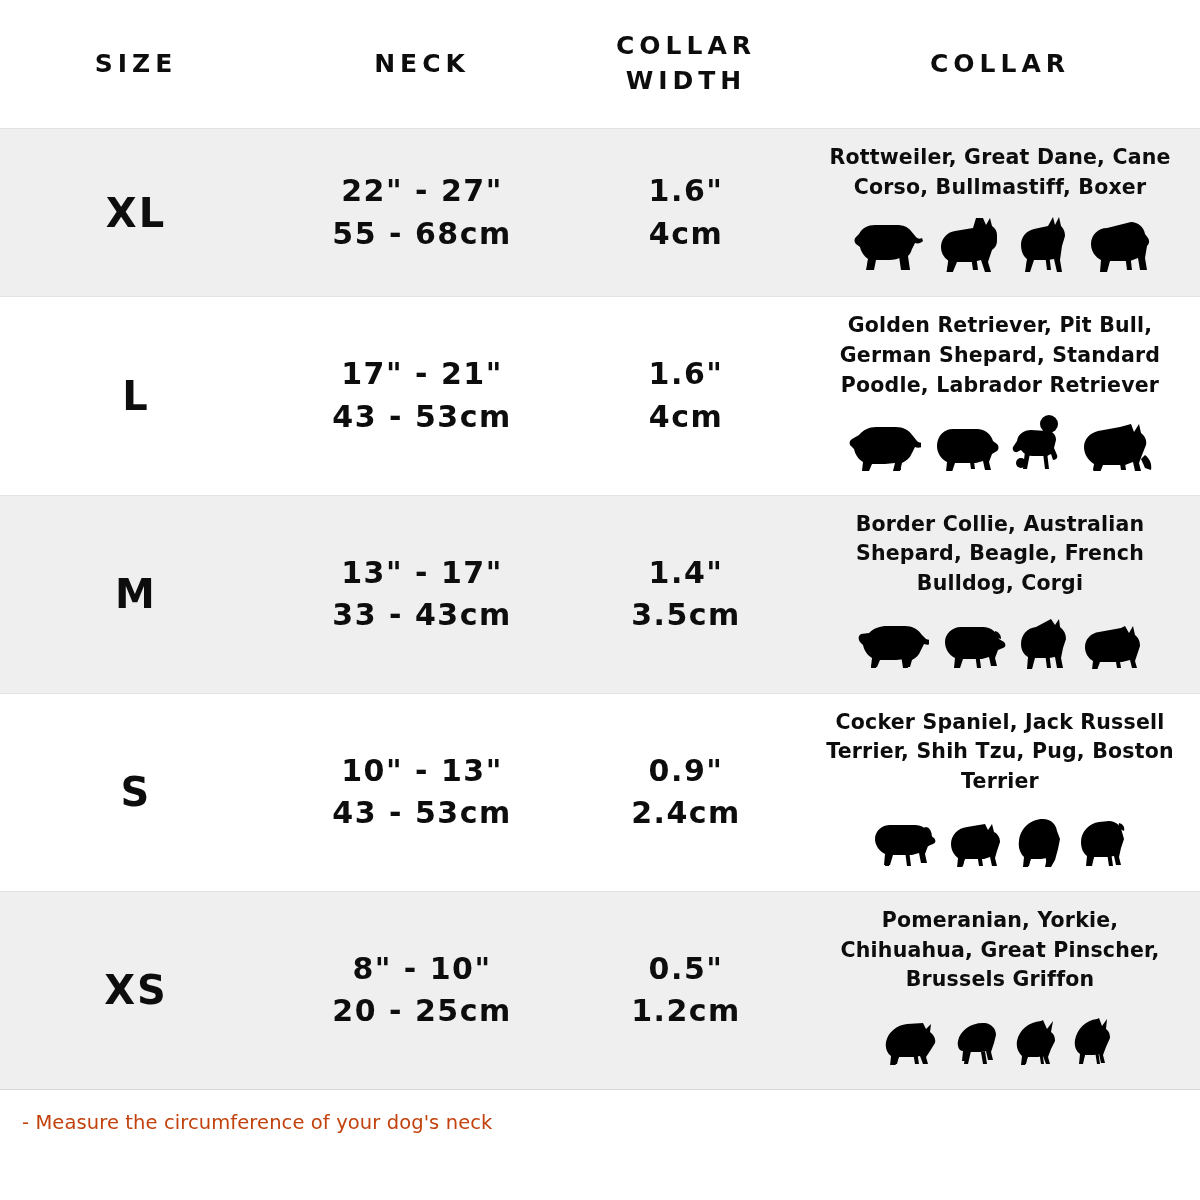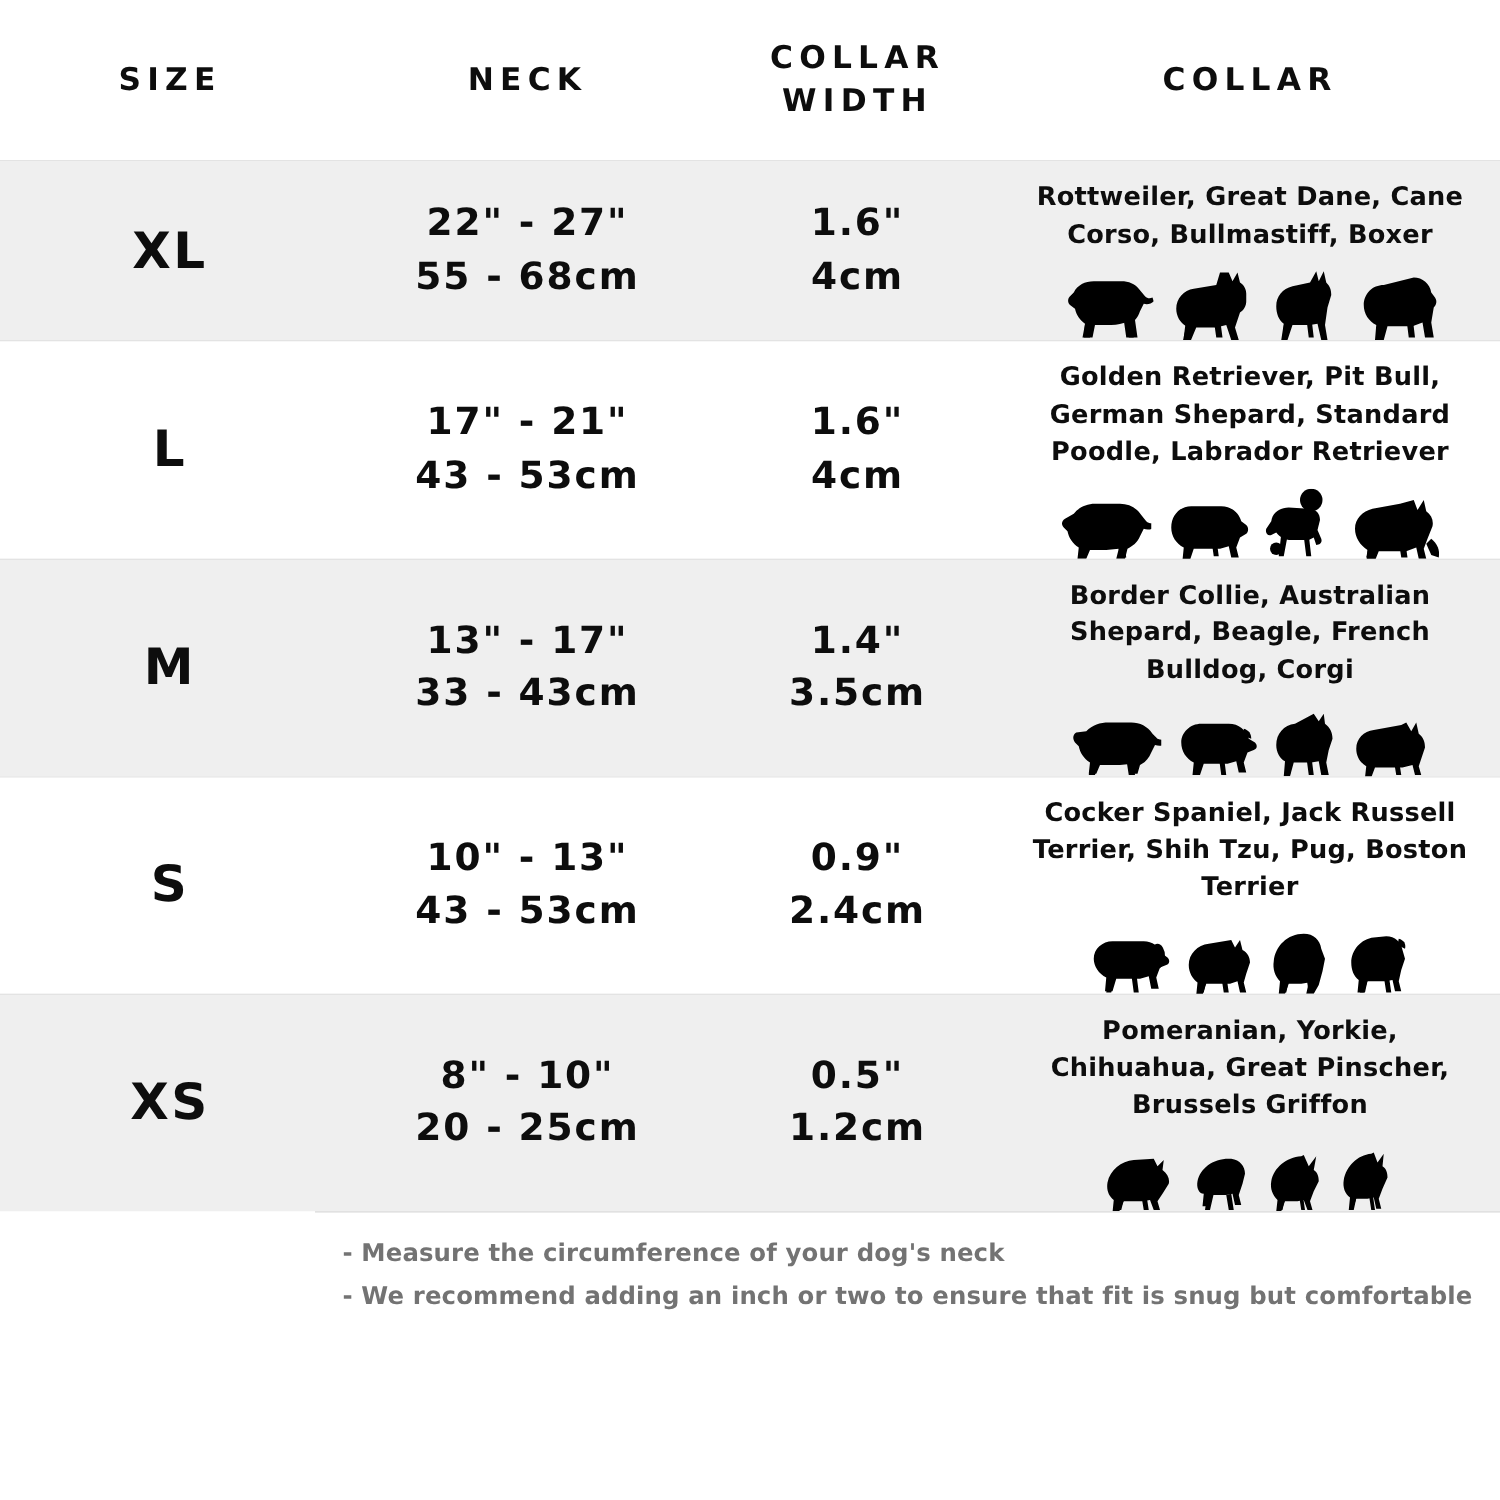"SIZE" .sheet { align-items: flex-end -> none }
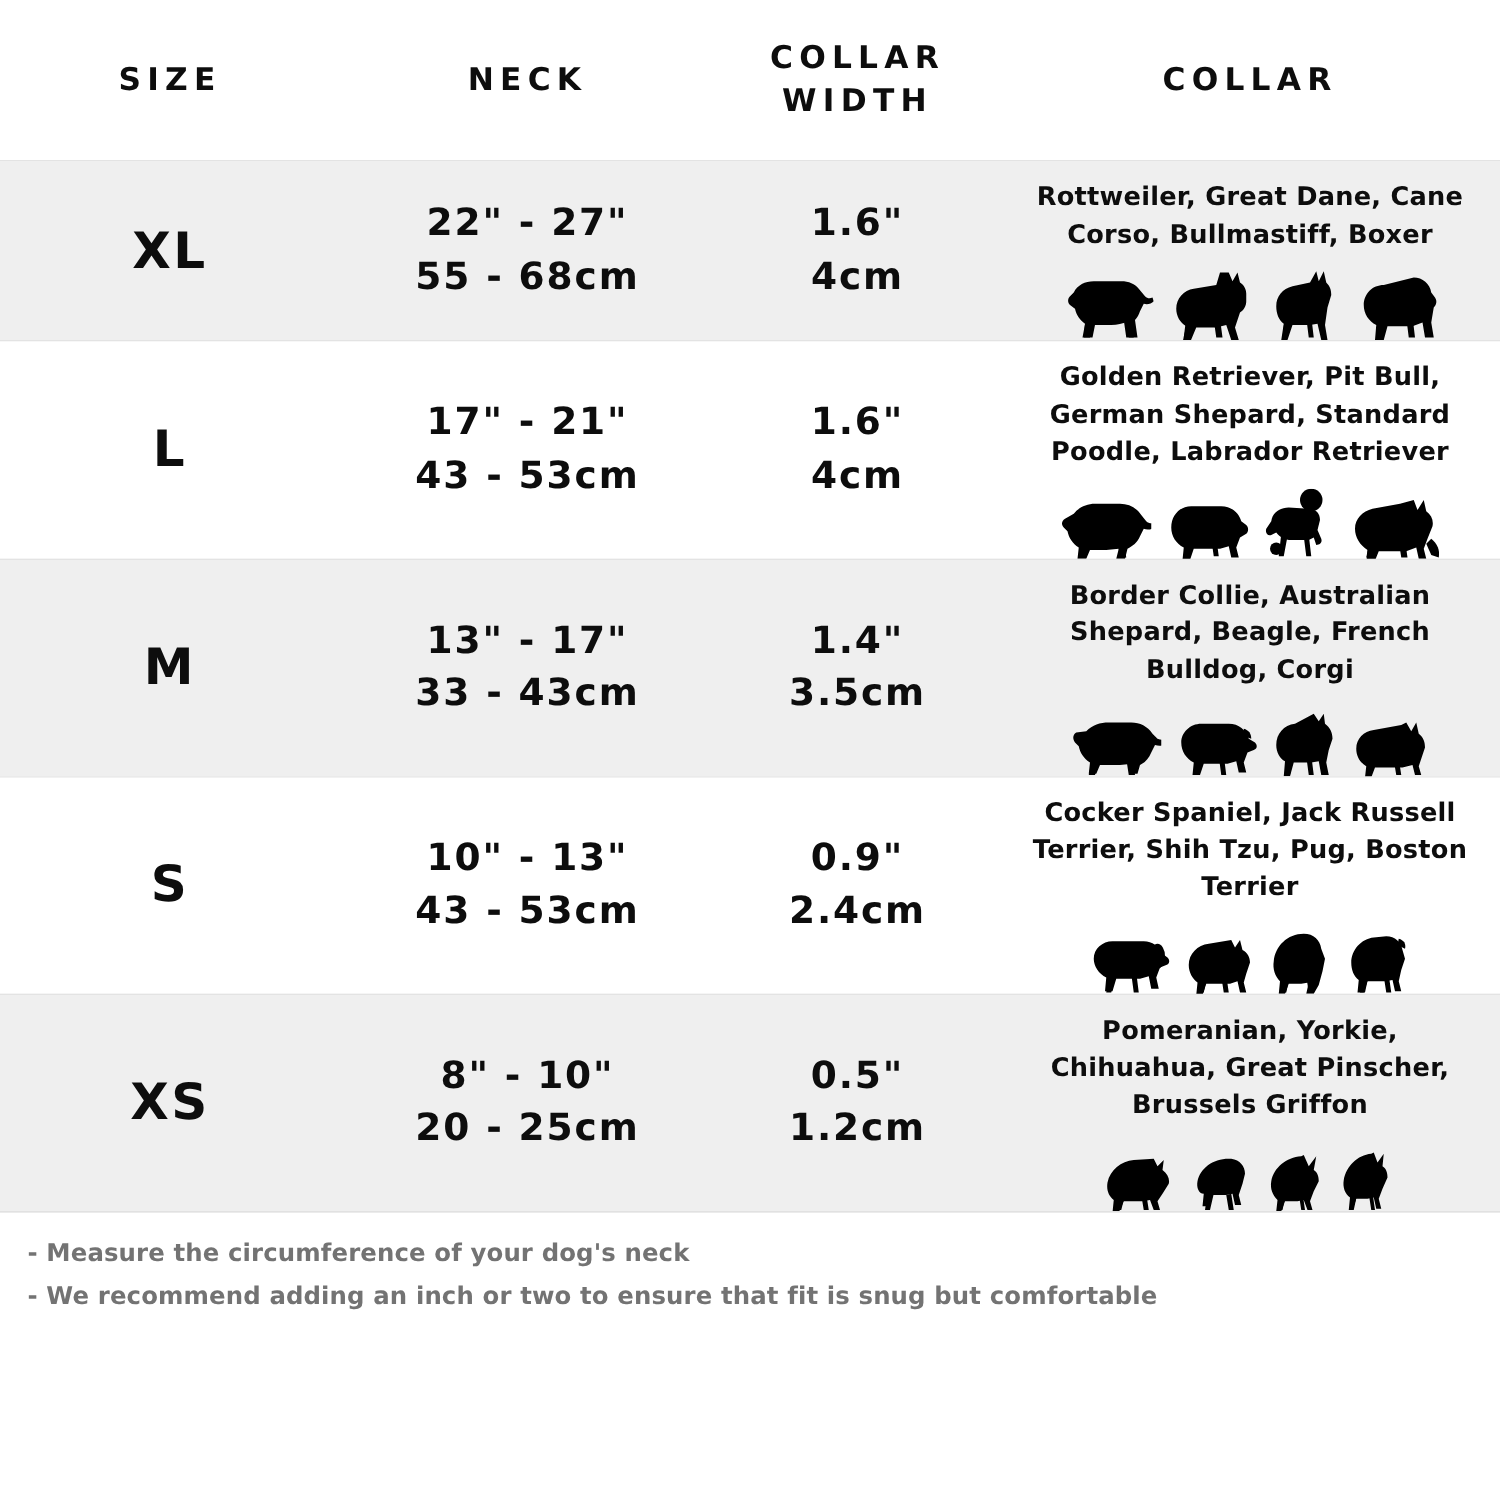"Rottweiler, Great Dane, Cane Corso," .breeds-cell { padding: 14px 22px 0 22px -> 14px 22px 24px 22px }
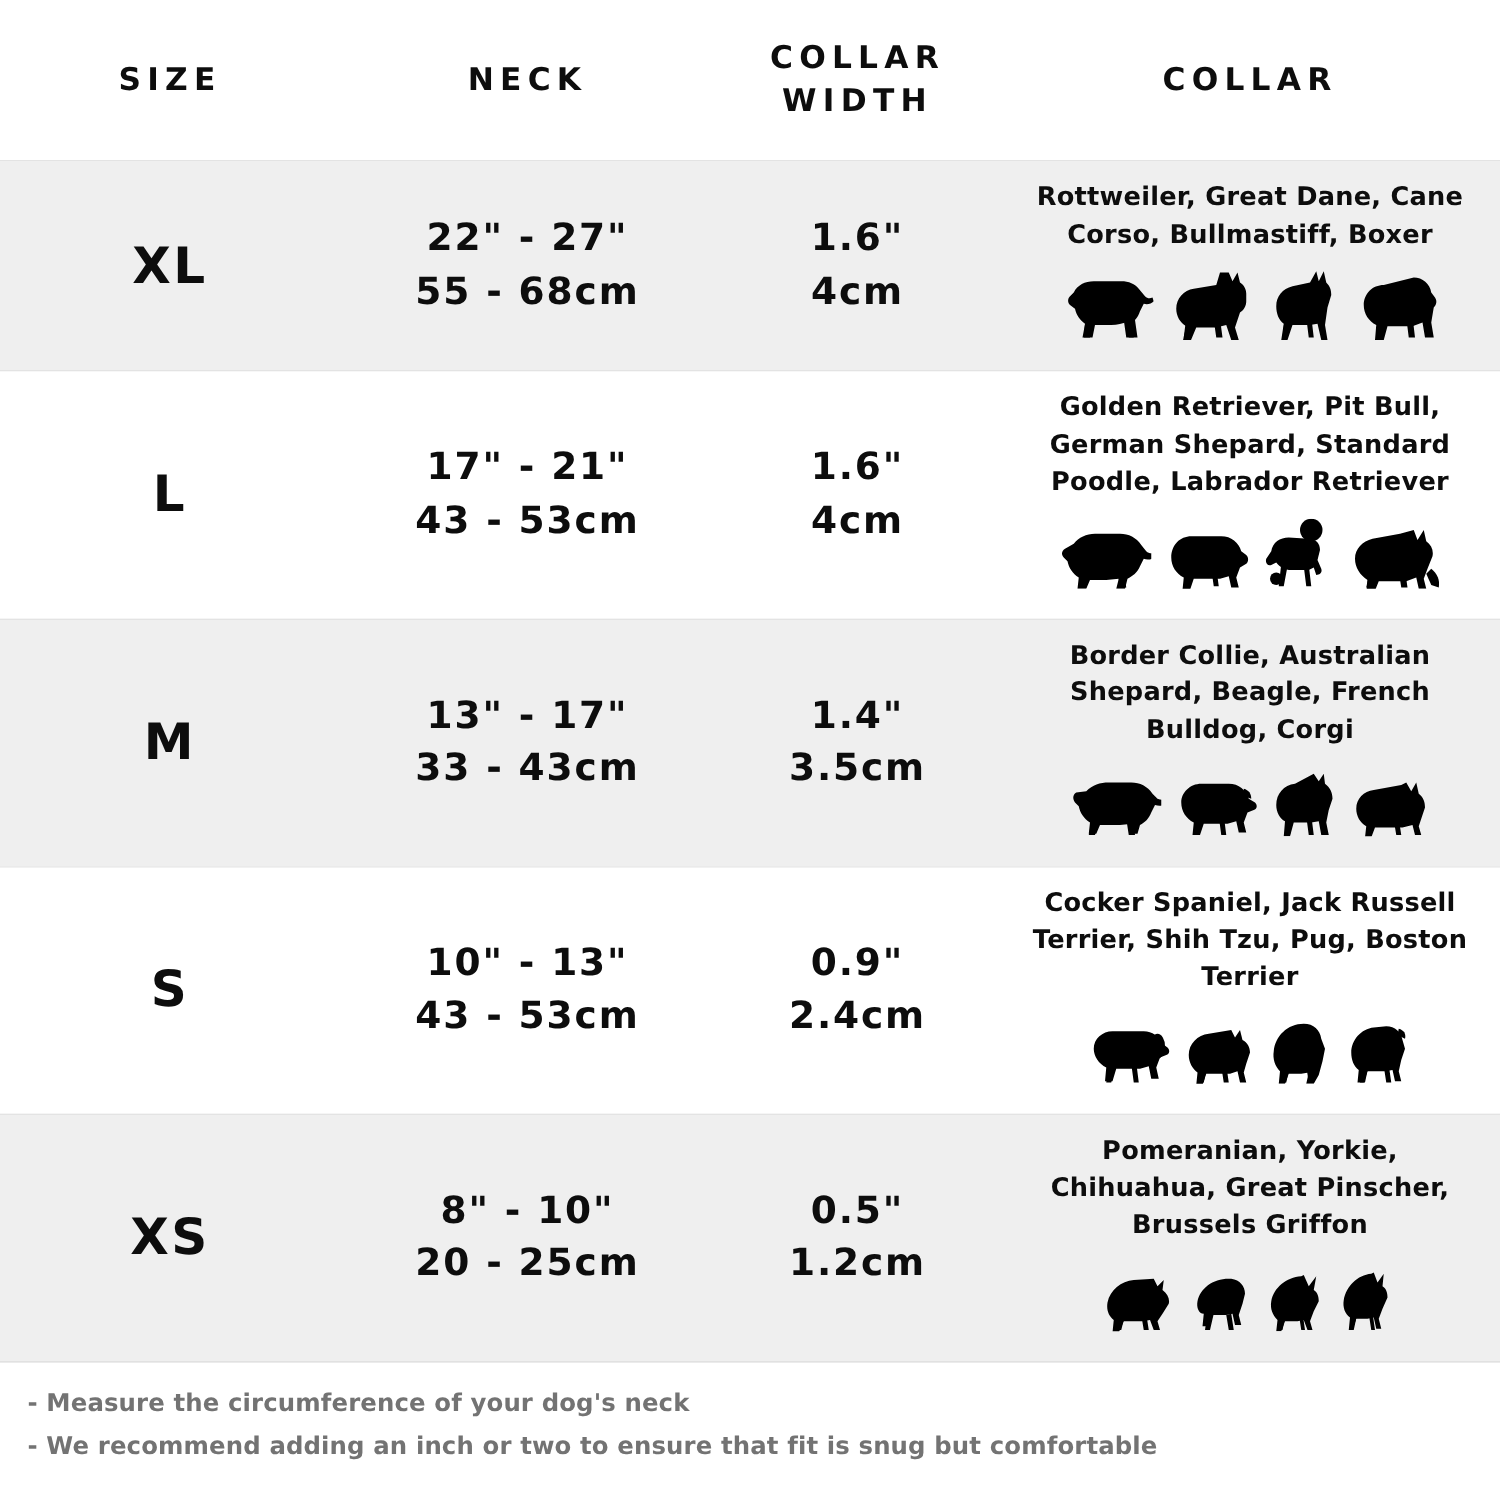"- Measure the circumference of" .note-line { color: #737373 -> #c2410c; font-weight: bold -> normal }
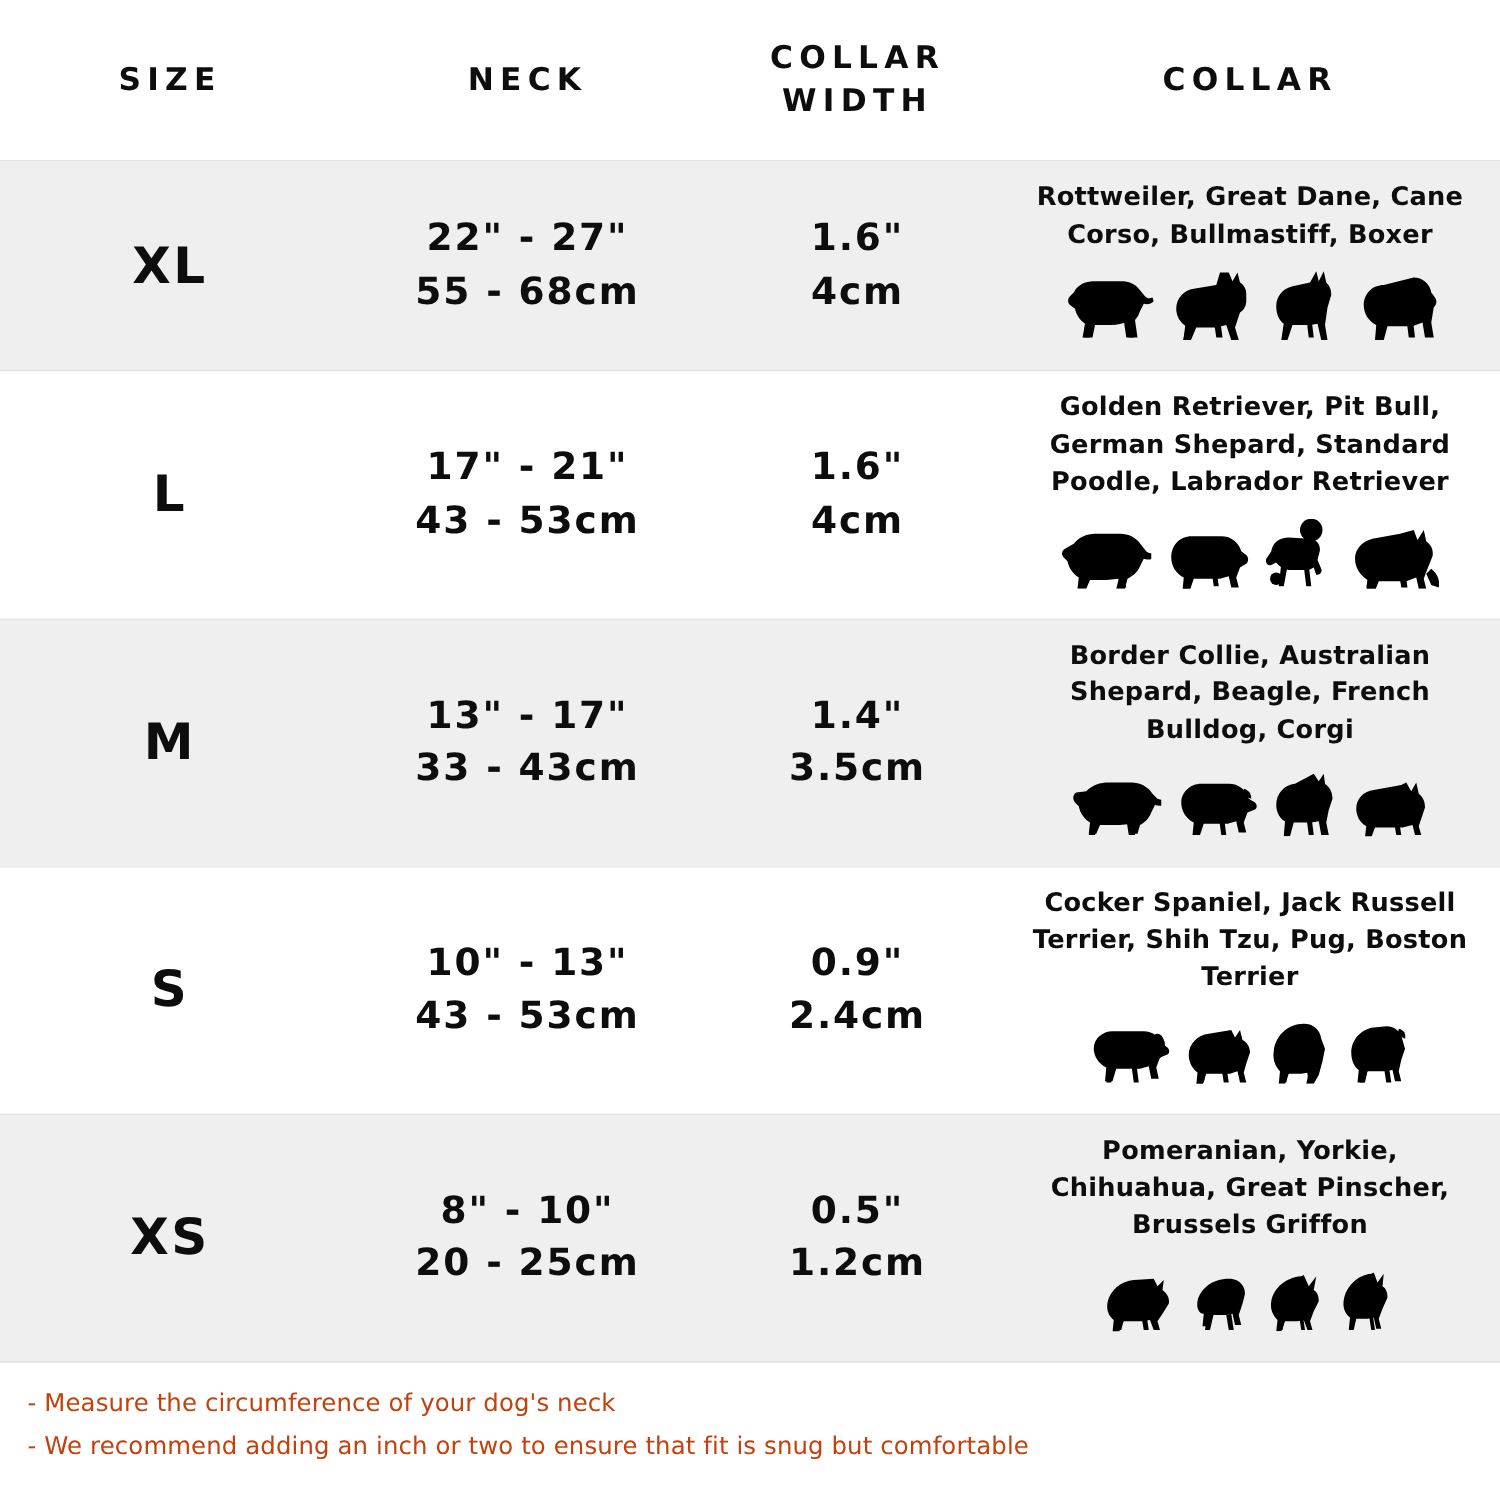"- We recommend adding an" div.note-line { html: <div>- We recommend adding an inch or two to ensure that fit is snug but comfortable</div> -> none }
